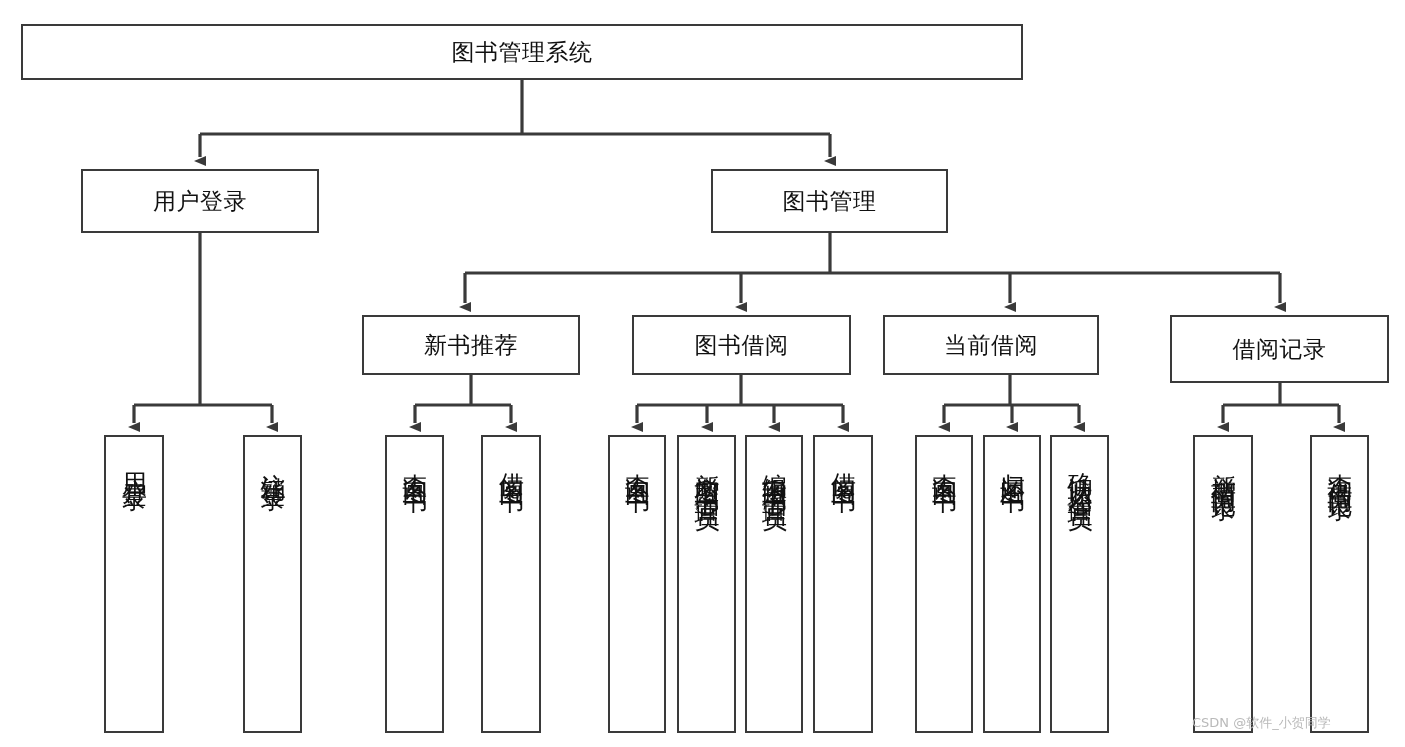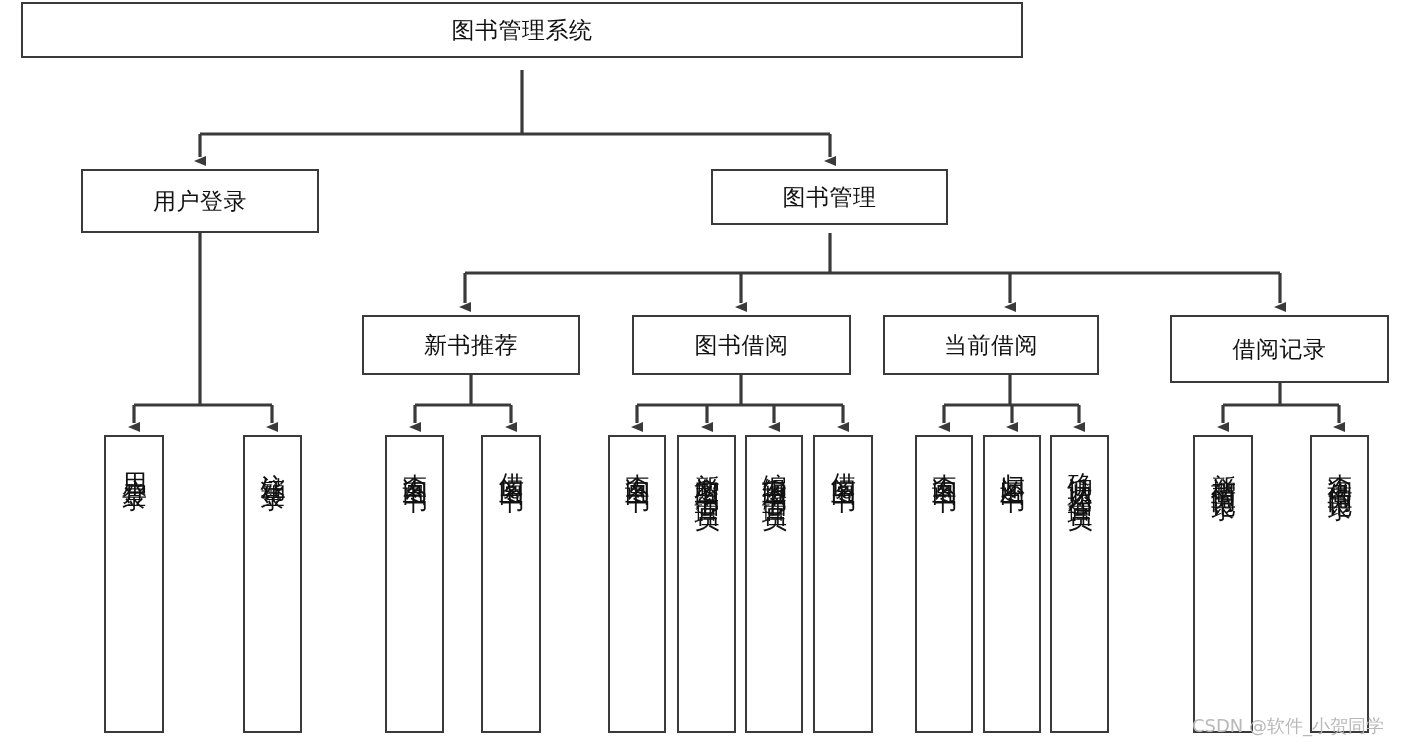"图书管理系统" div.node { top: 2px -> 24px }
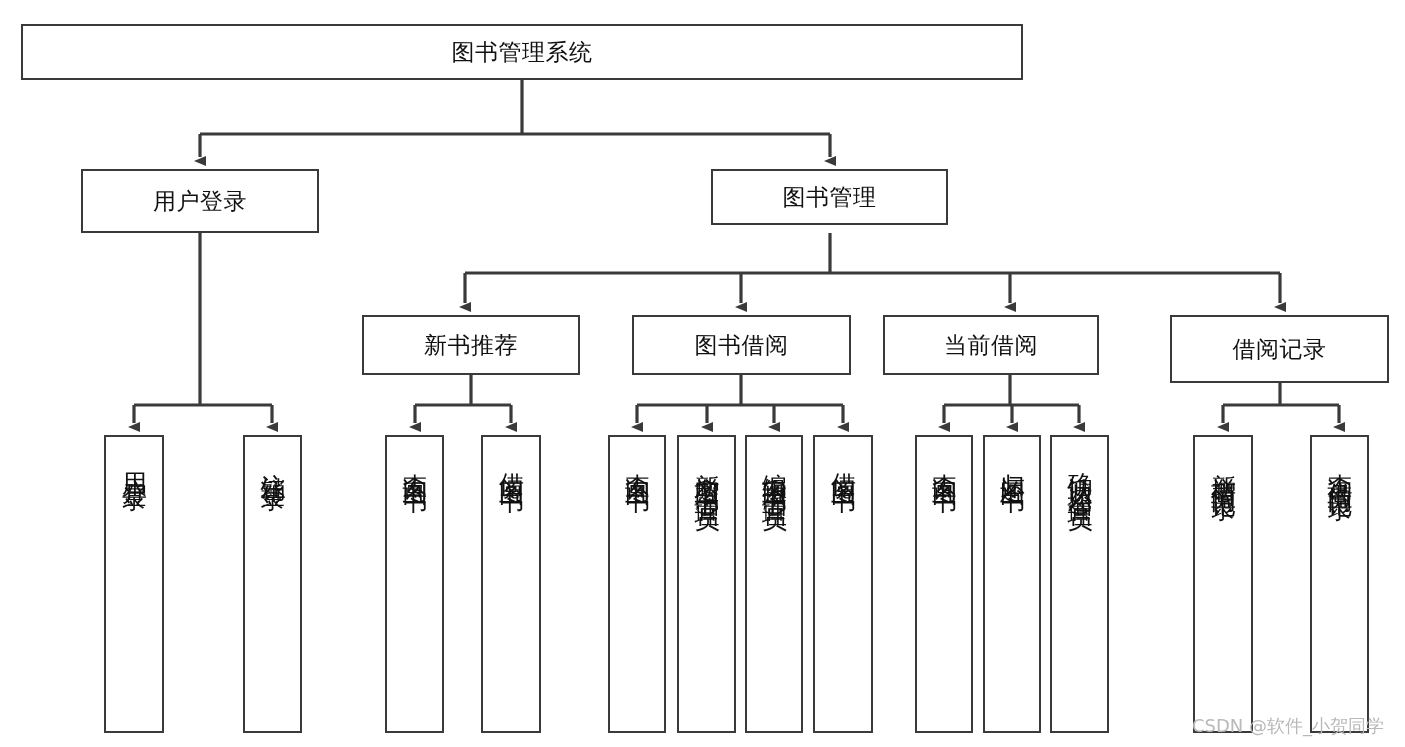"图书管理" div.node { height: 56px -> 64px }
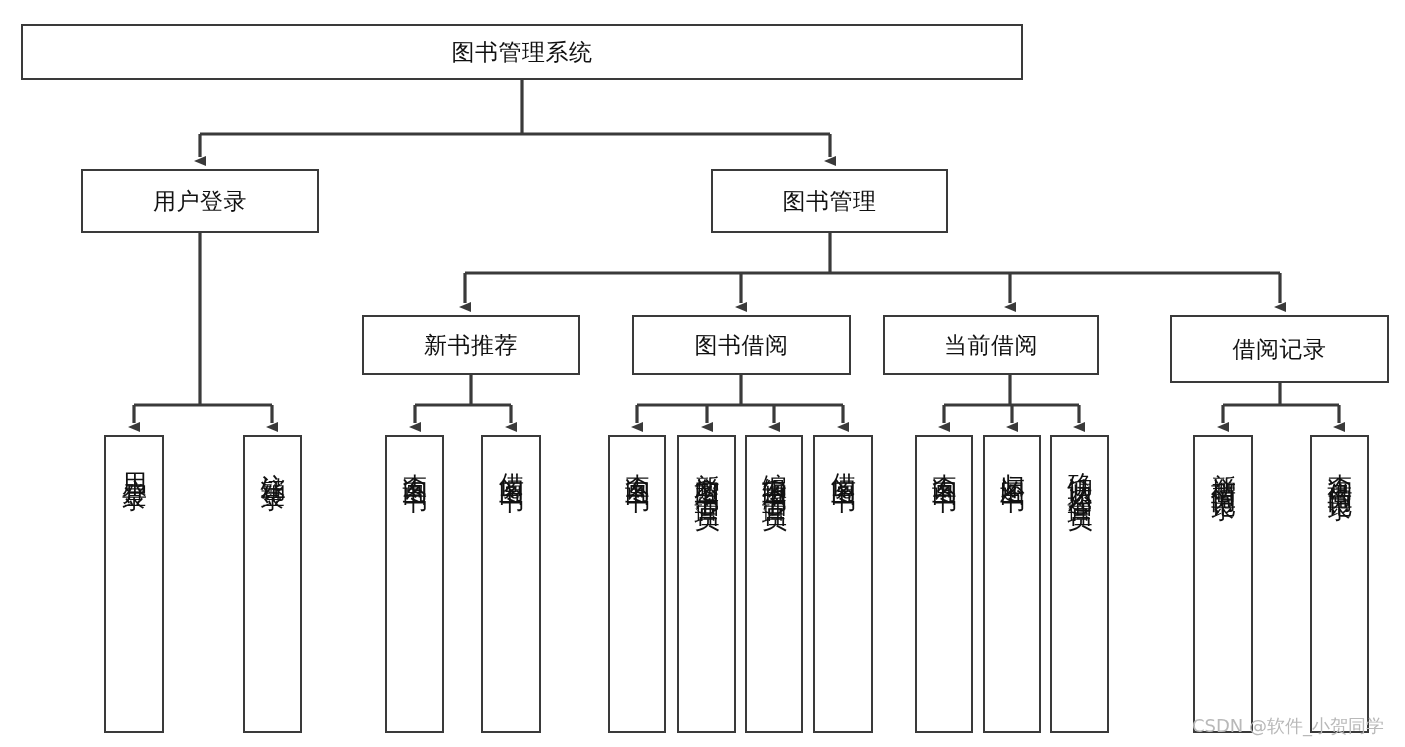"CSDN @软件_小贺同学" #watermark { font-size: 18px -> 13px }
